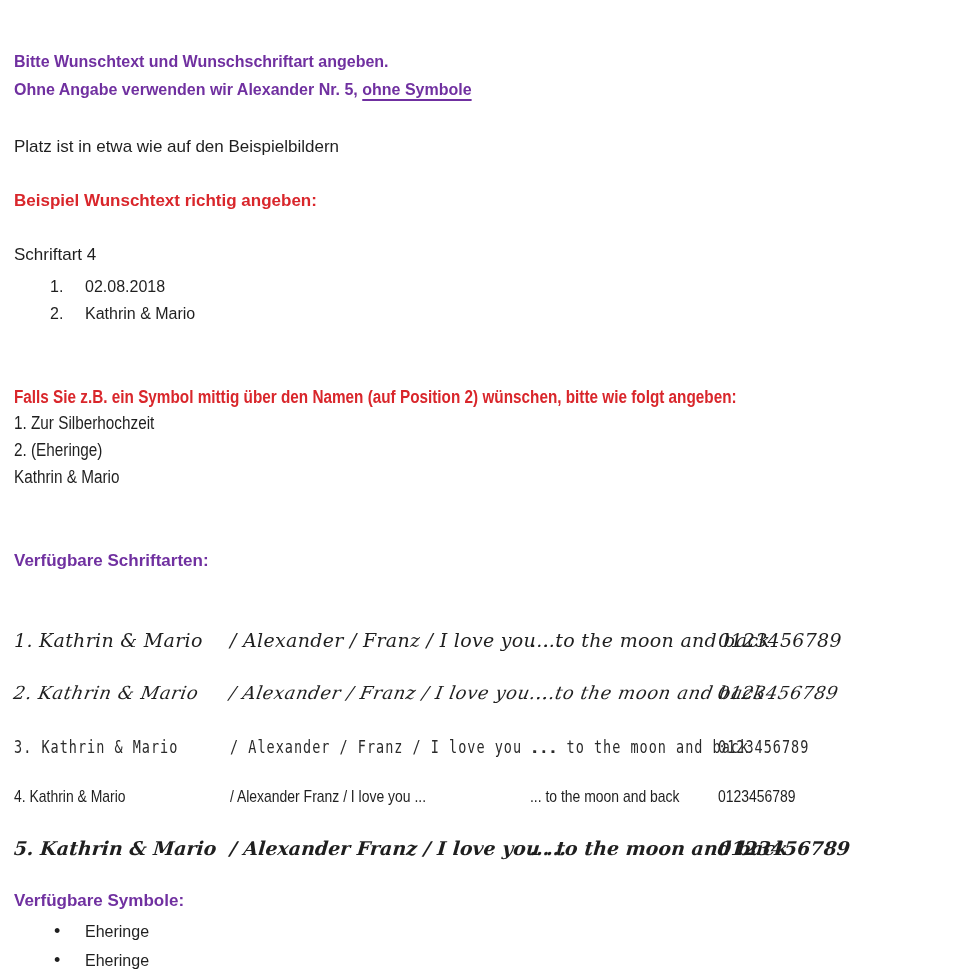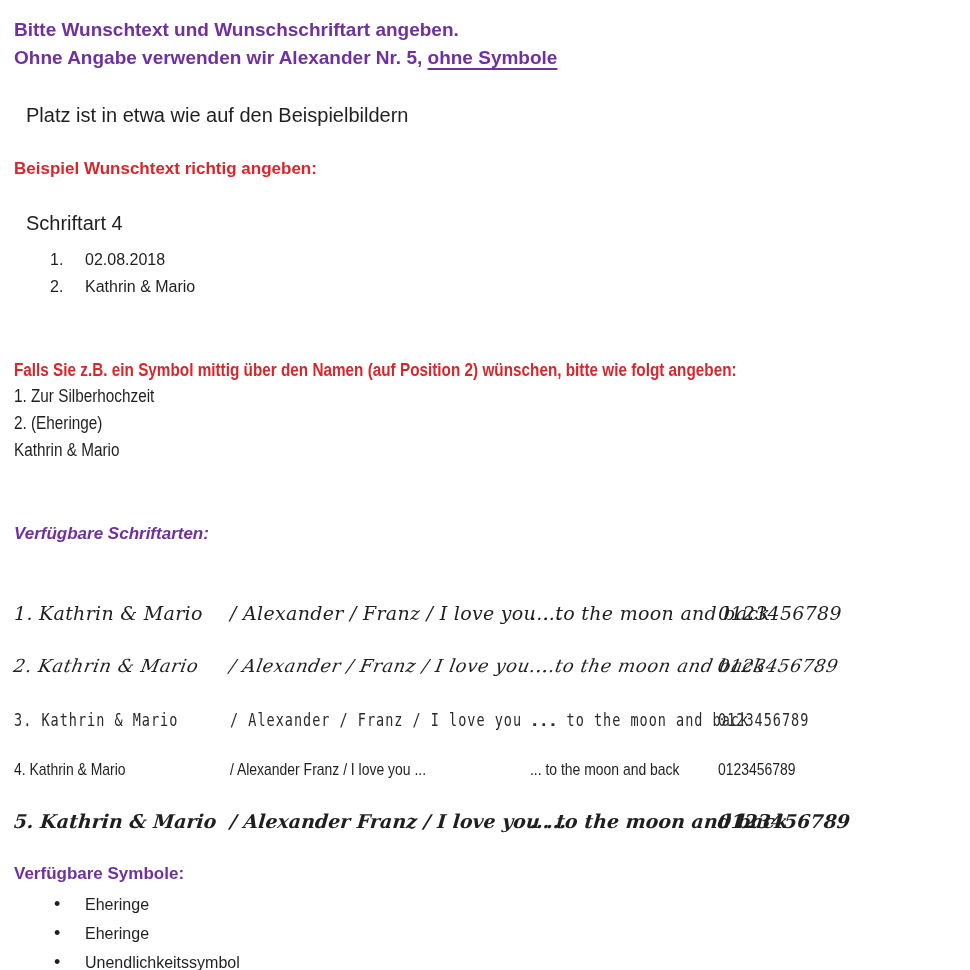"Bitte Wunschtext und Wunschschriftart" .purple-heading { font-size: 19px -> 16px; margin-top: none -> 32px }
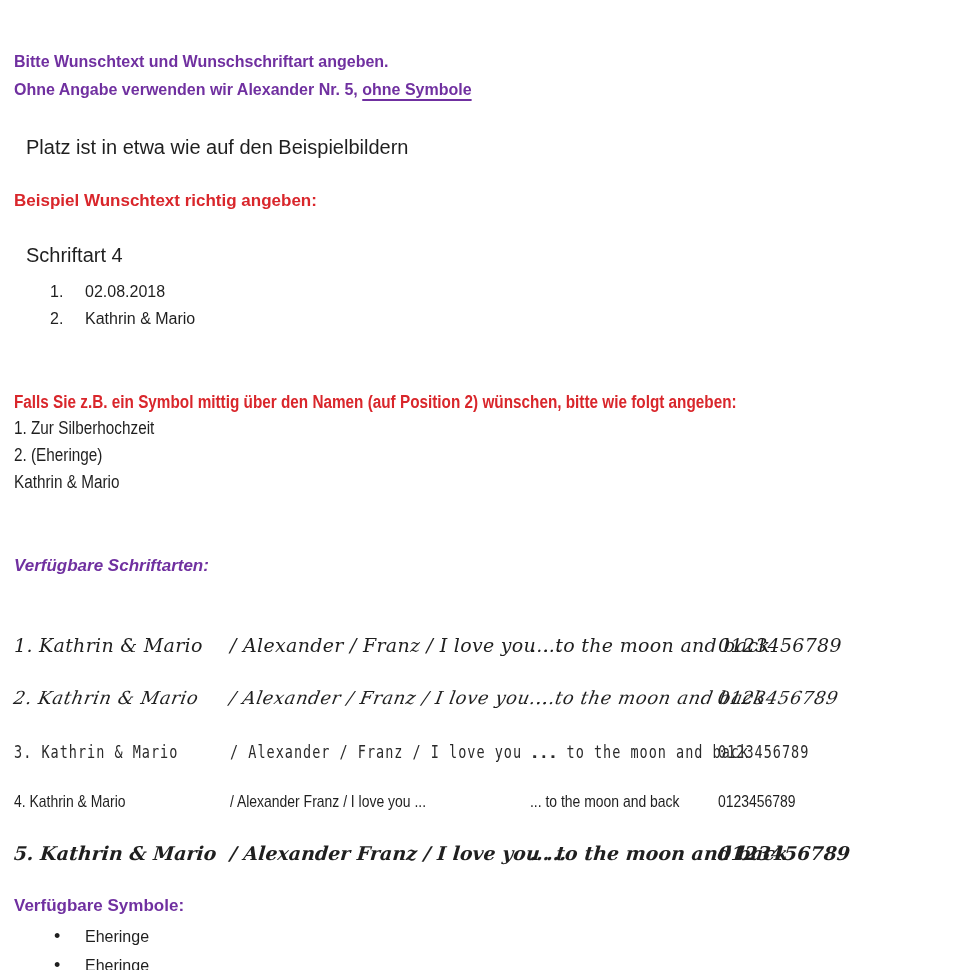"Platz ist in etwa wie" .body-text { font-size: 20px -> 17px; margin: 12px -> 0 }
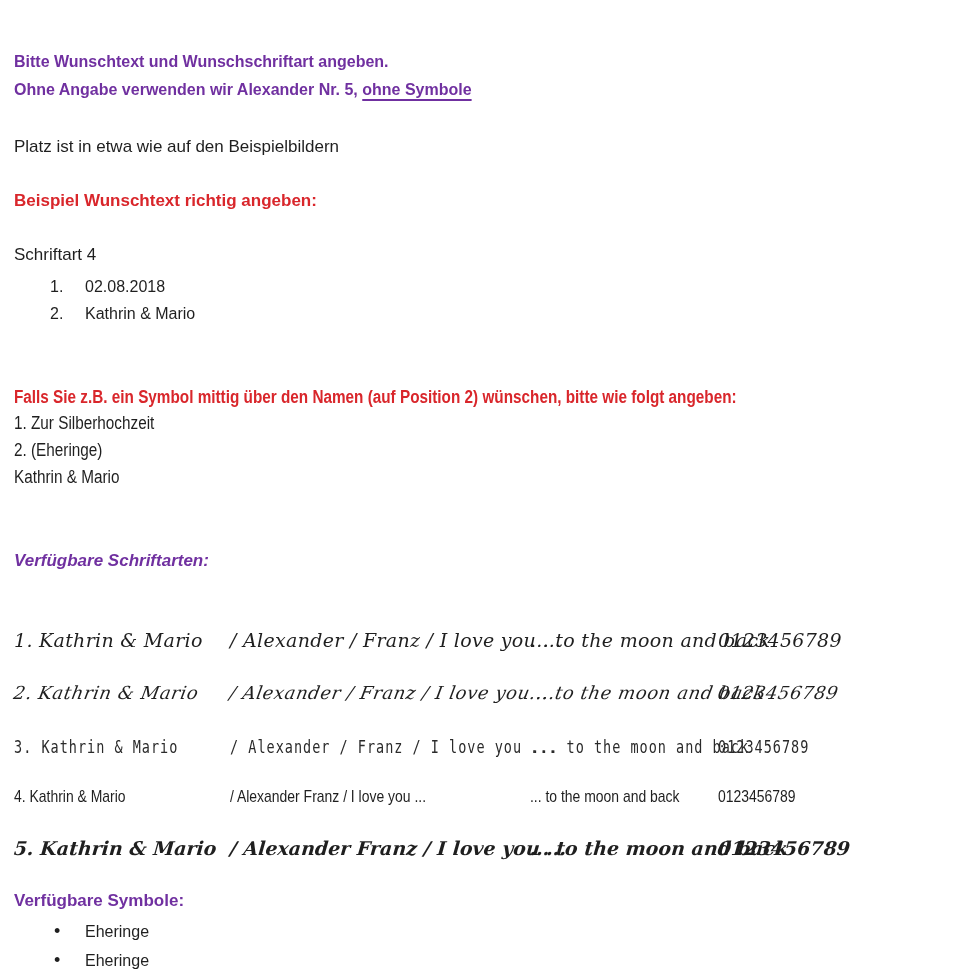"Verfügbare Schriftarten:" .fonts-heading { font-style: italic -> none }
